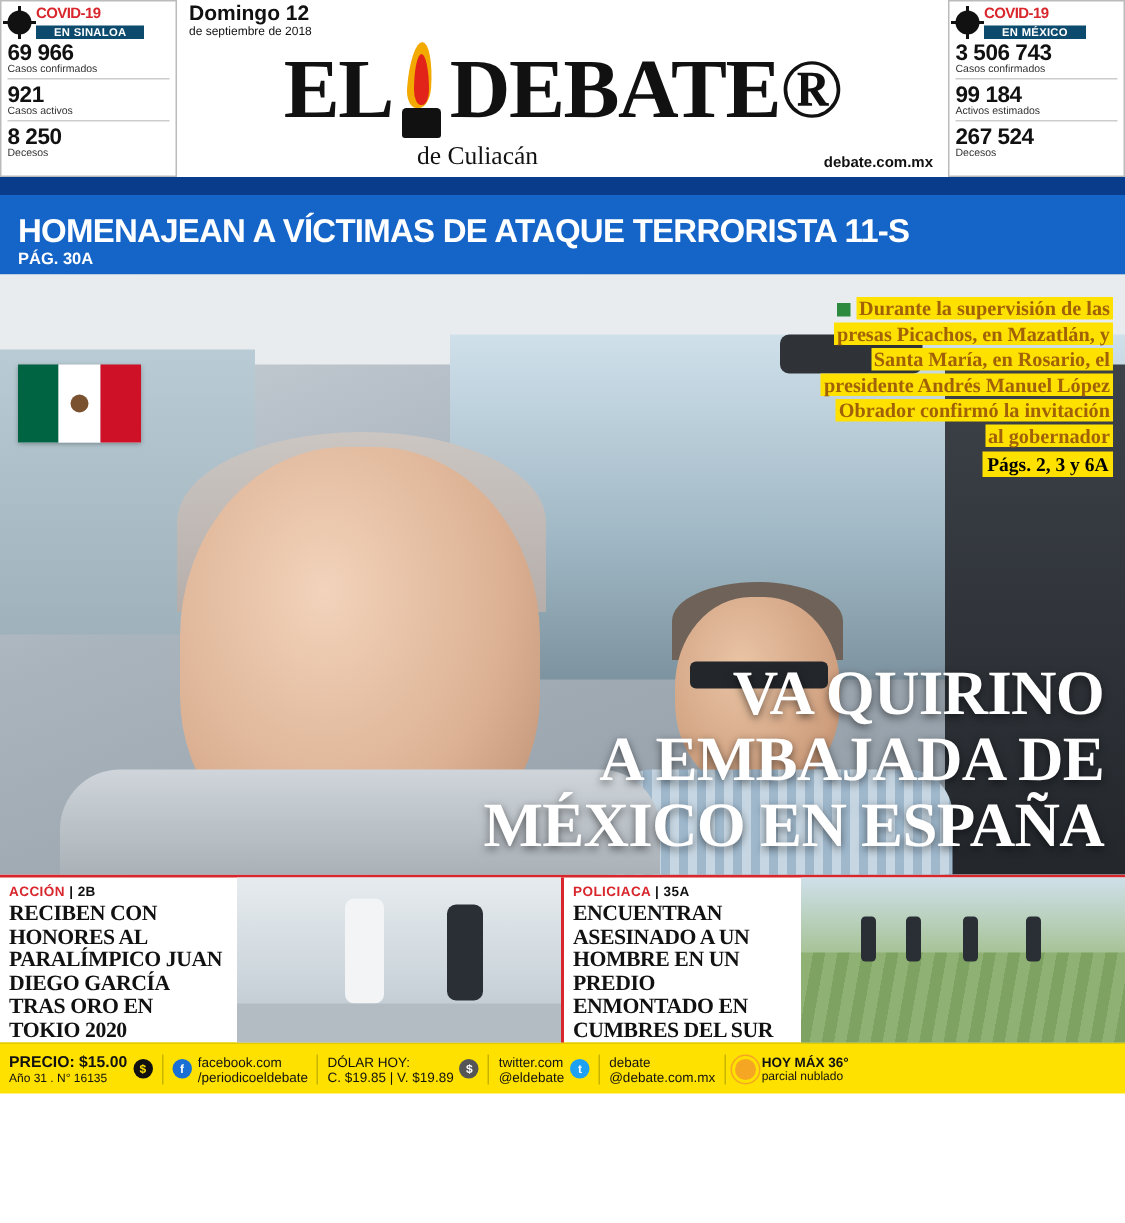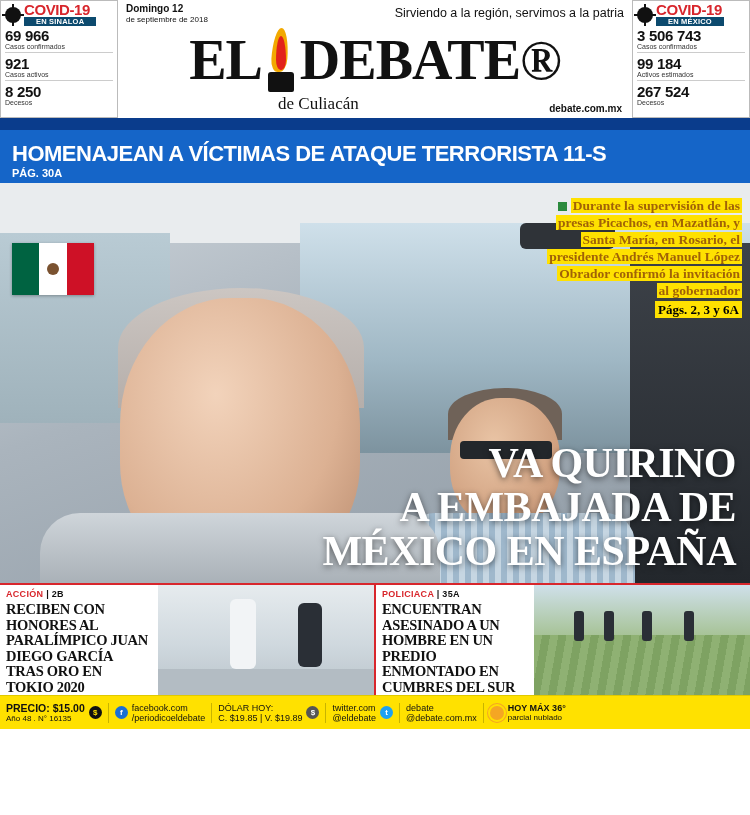"COVID-19" .covid-title { font-size: 15px -> 10px }
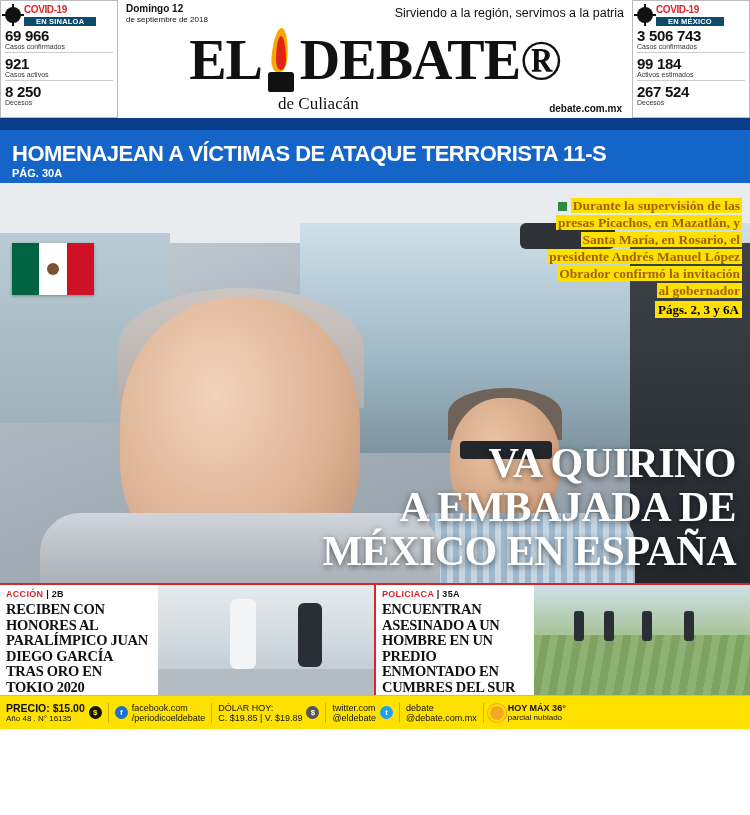"Domingo 12" .mast-date b { font-size: 10px -> 14px }
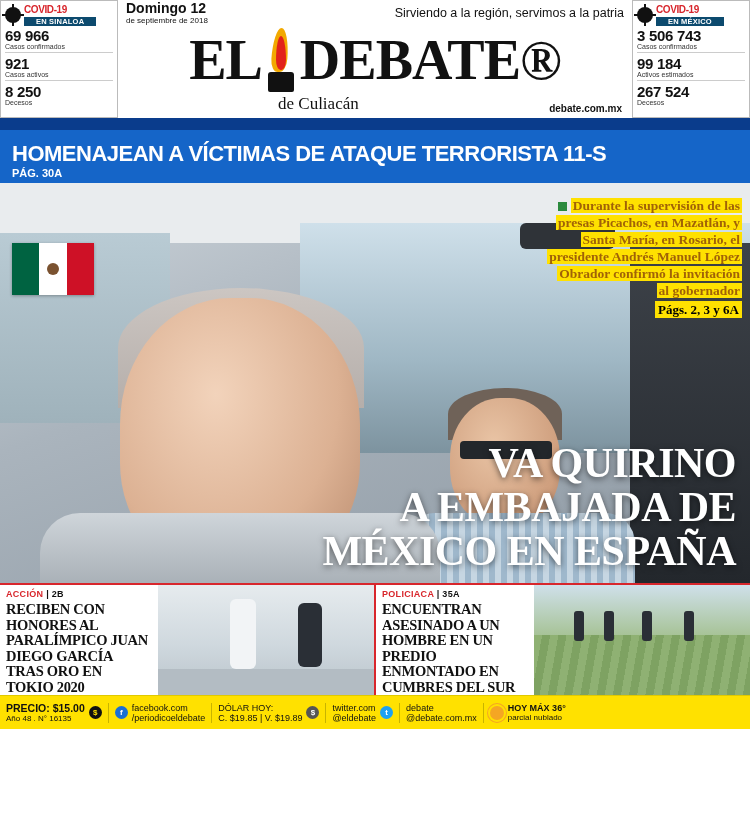"Sirviendo a la región, servimos" div.mast-slogan { html: <div>Sirviendo a la región, servimos a la patria</div> -> none }
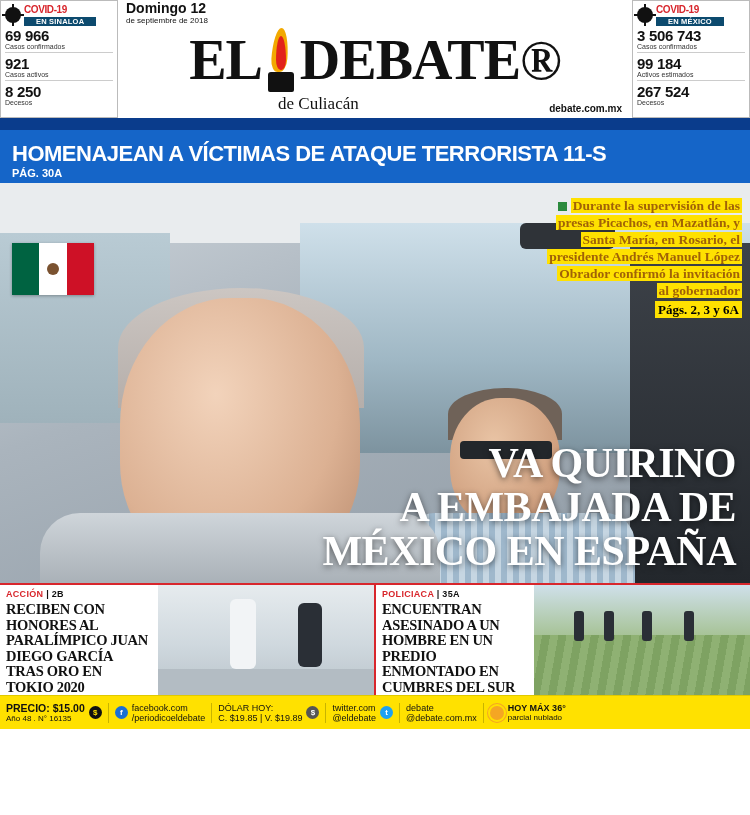"Año 48 . N° 16135" div.f-sub { text: 48 -> 31 }
